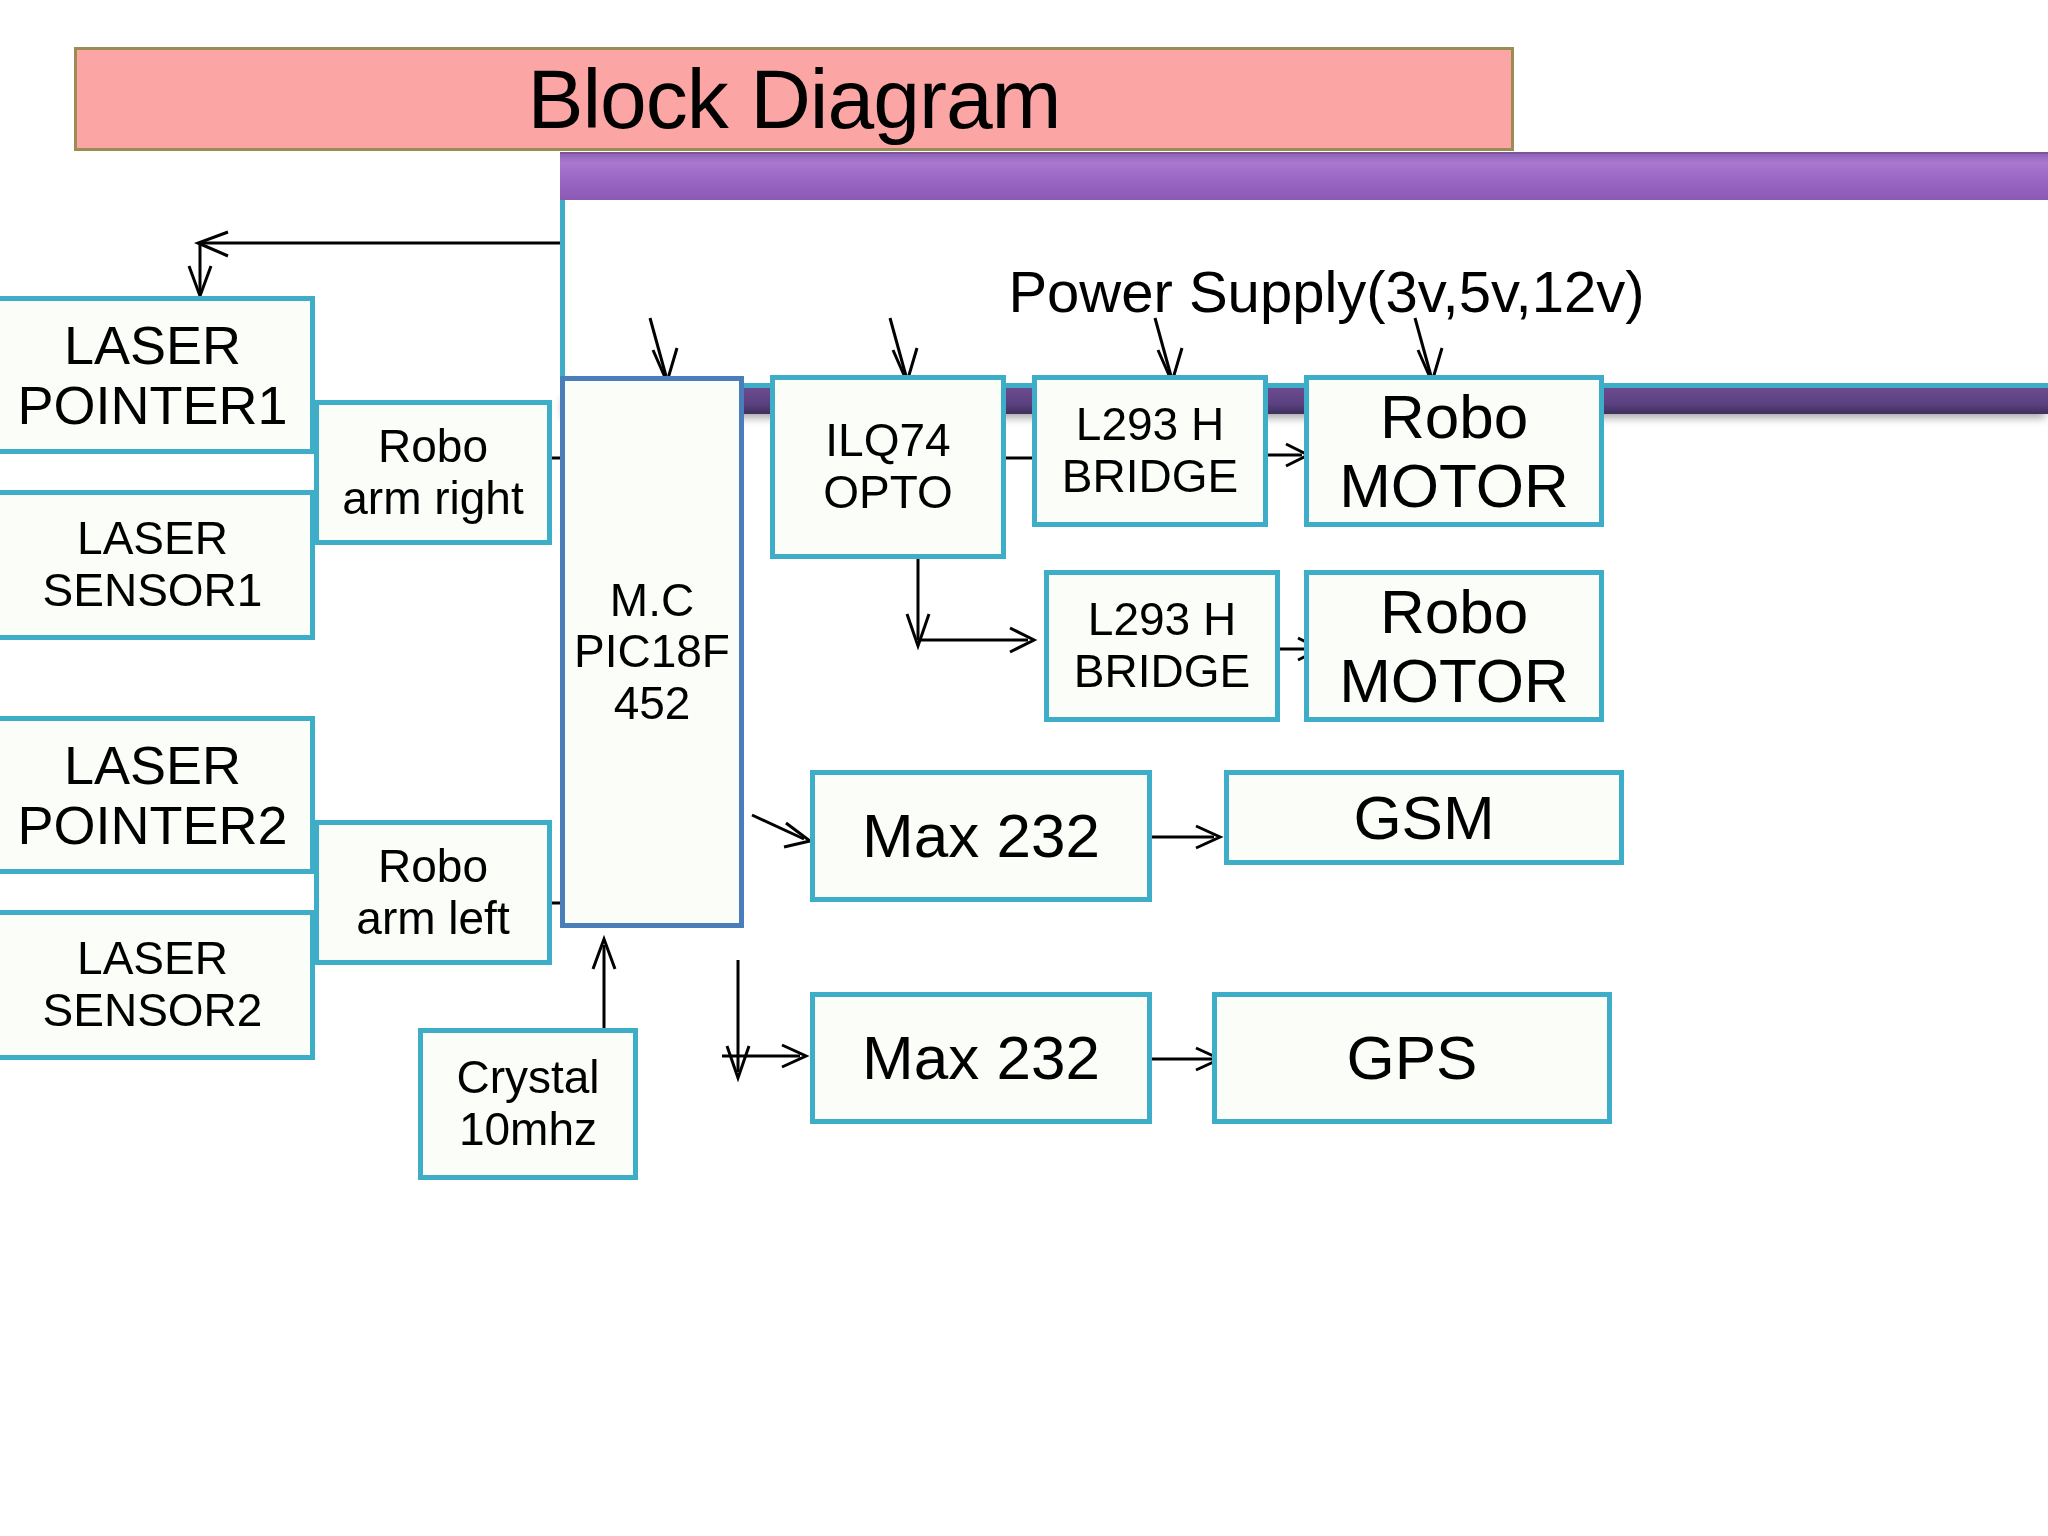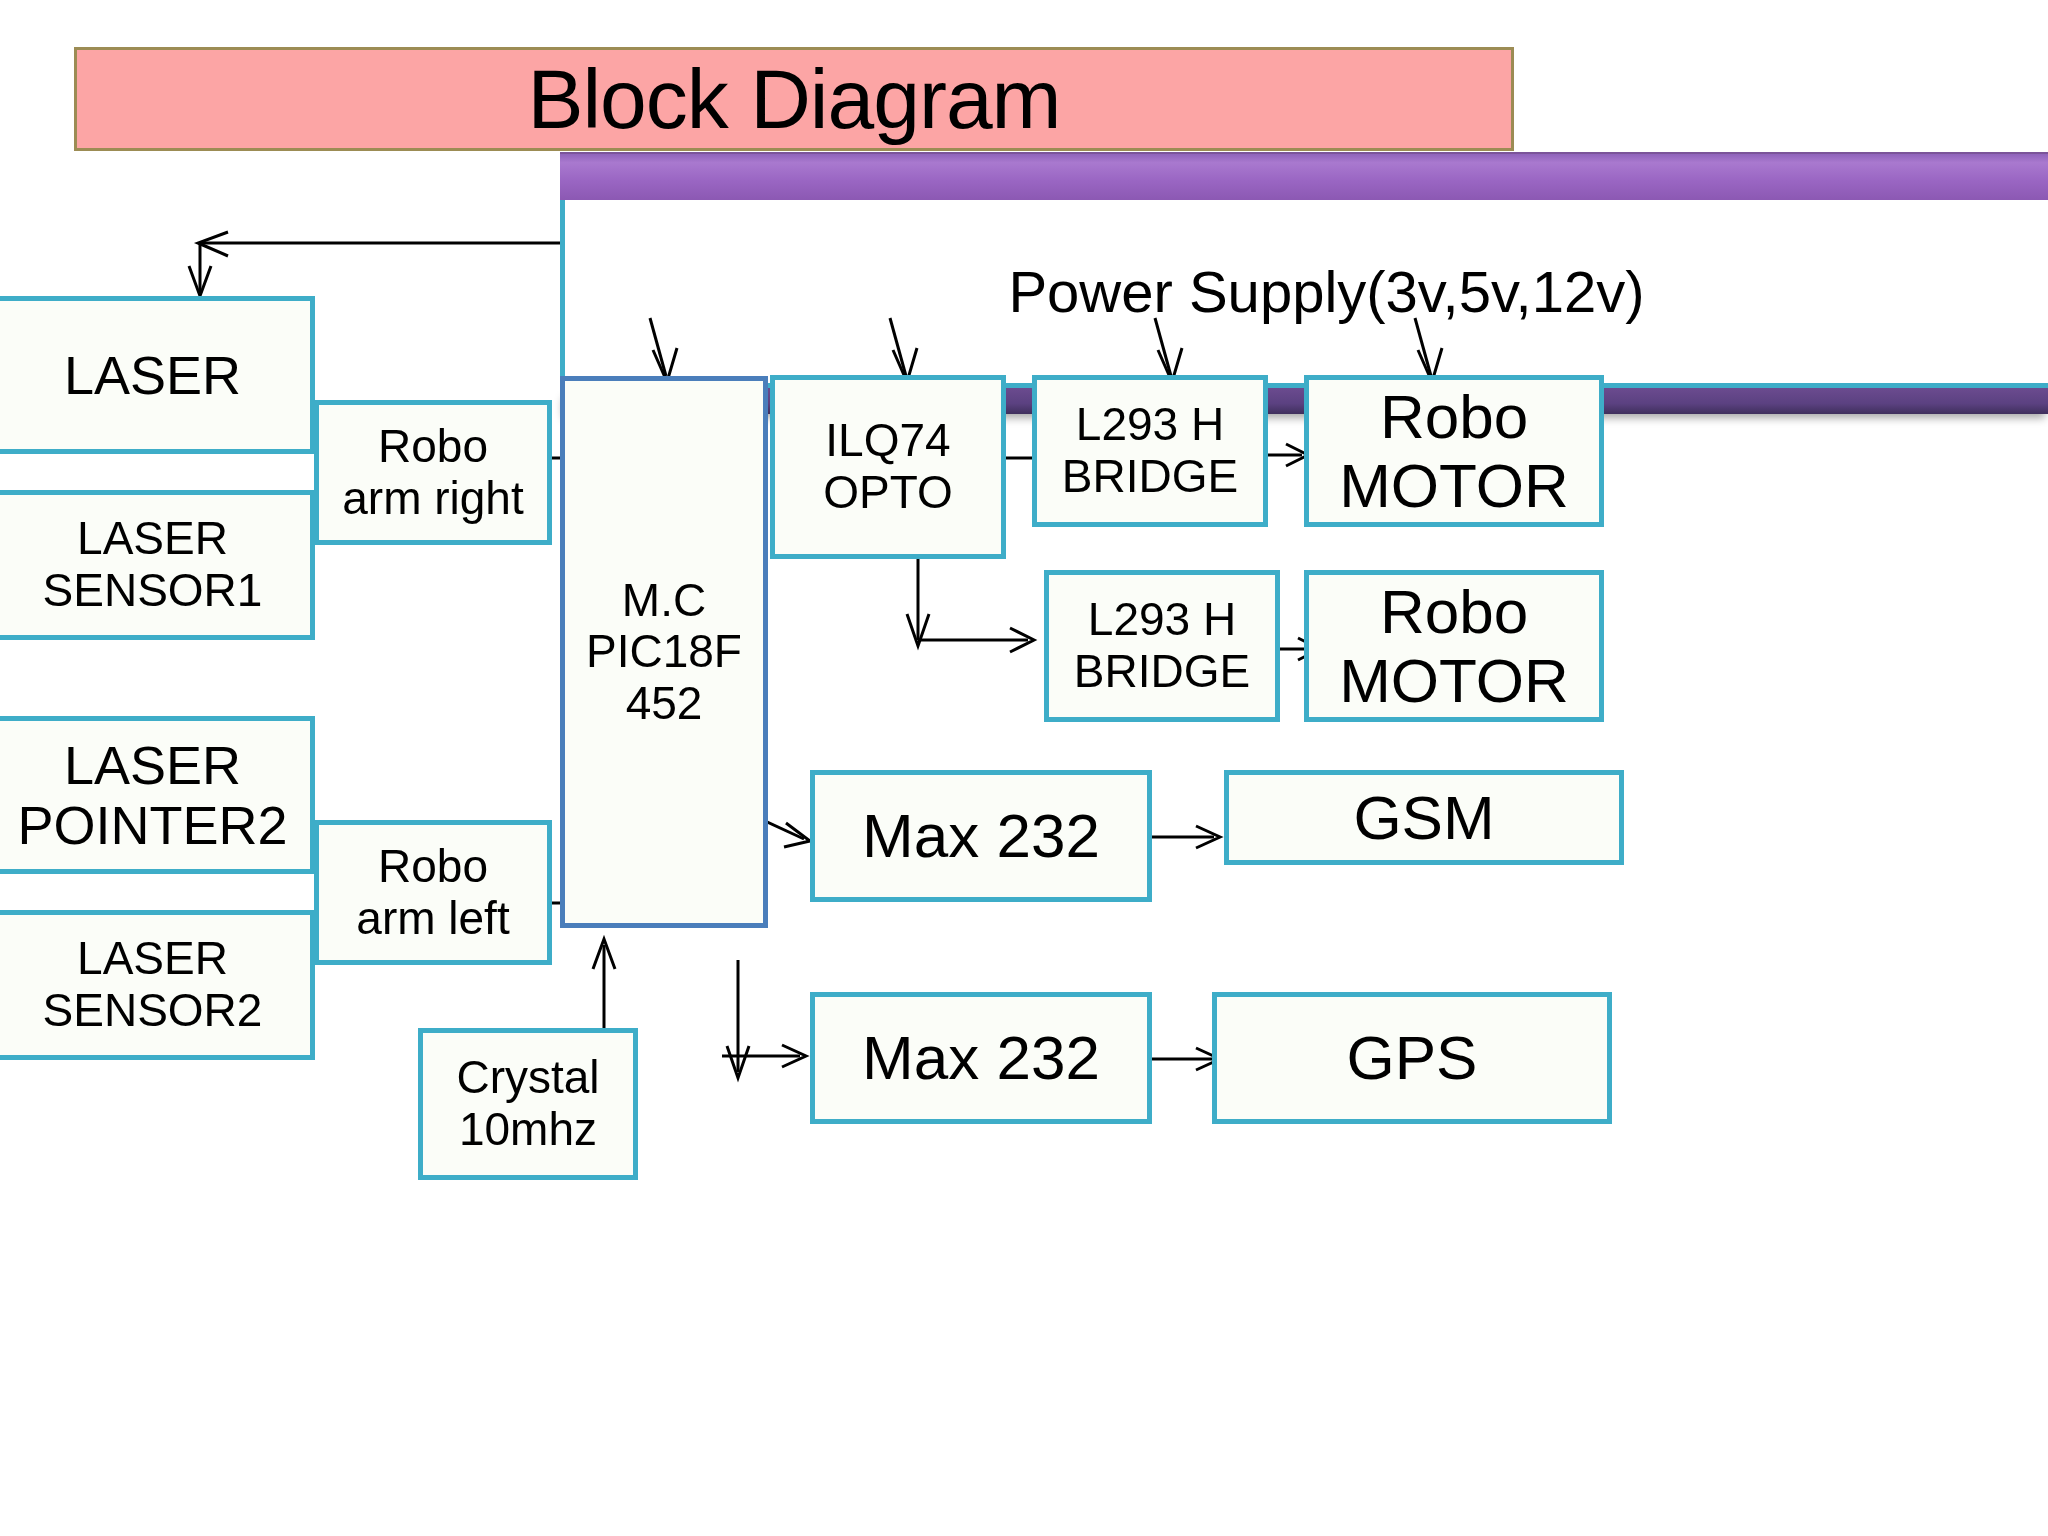"POINTER1" span { html: none -> <span>POINTER1</span> }
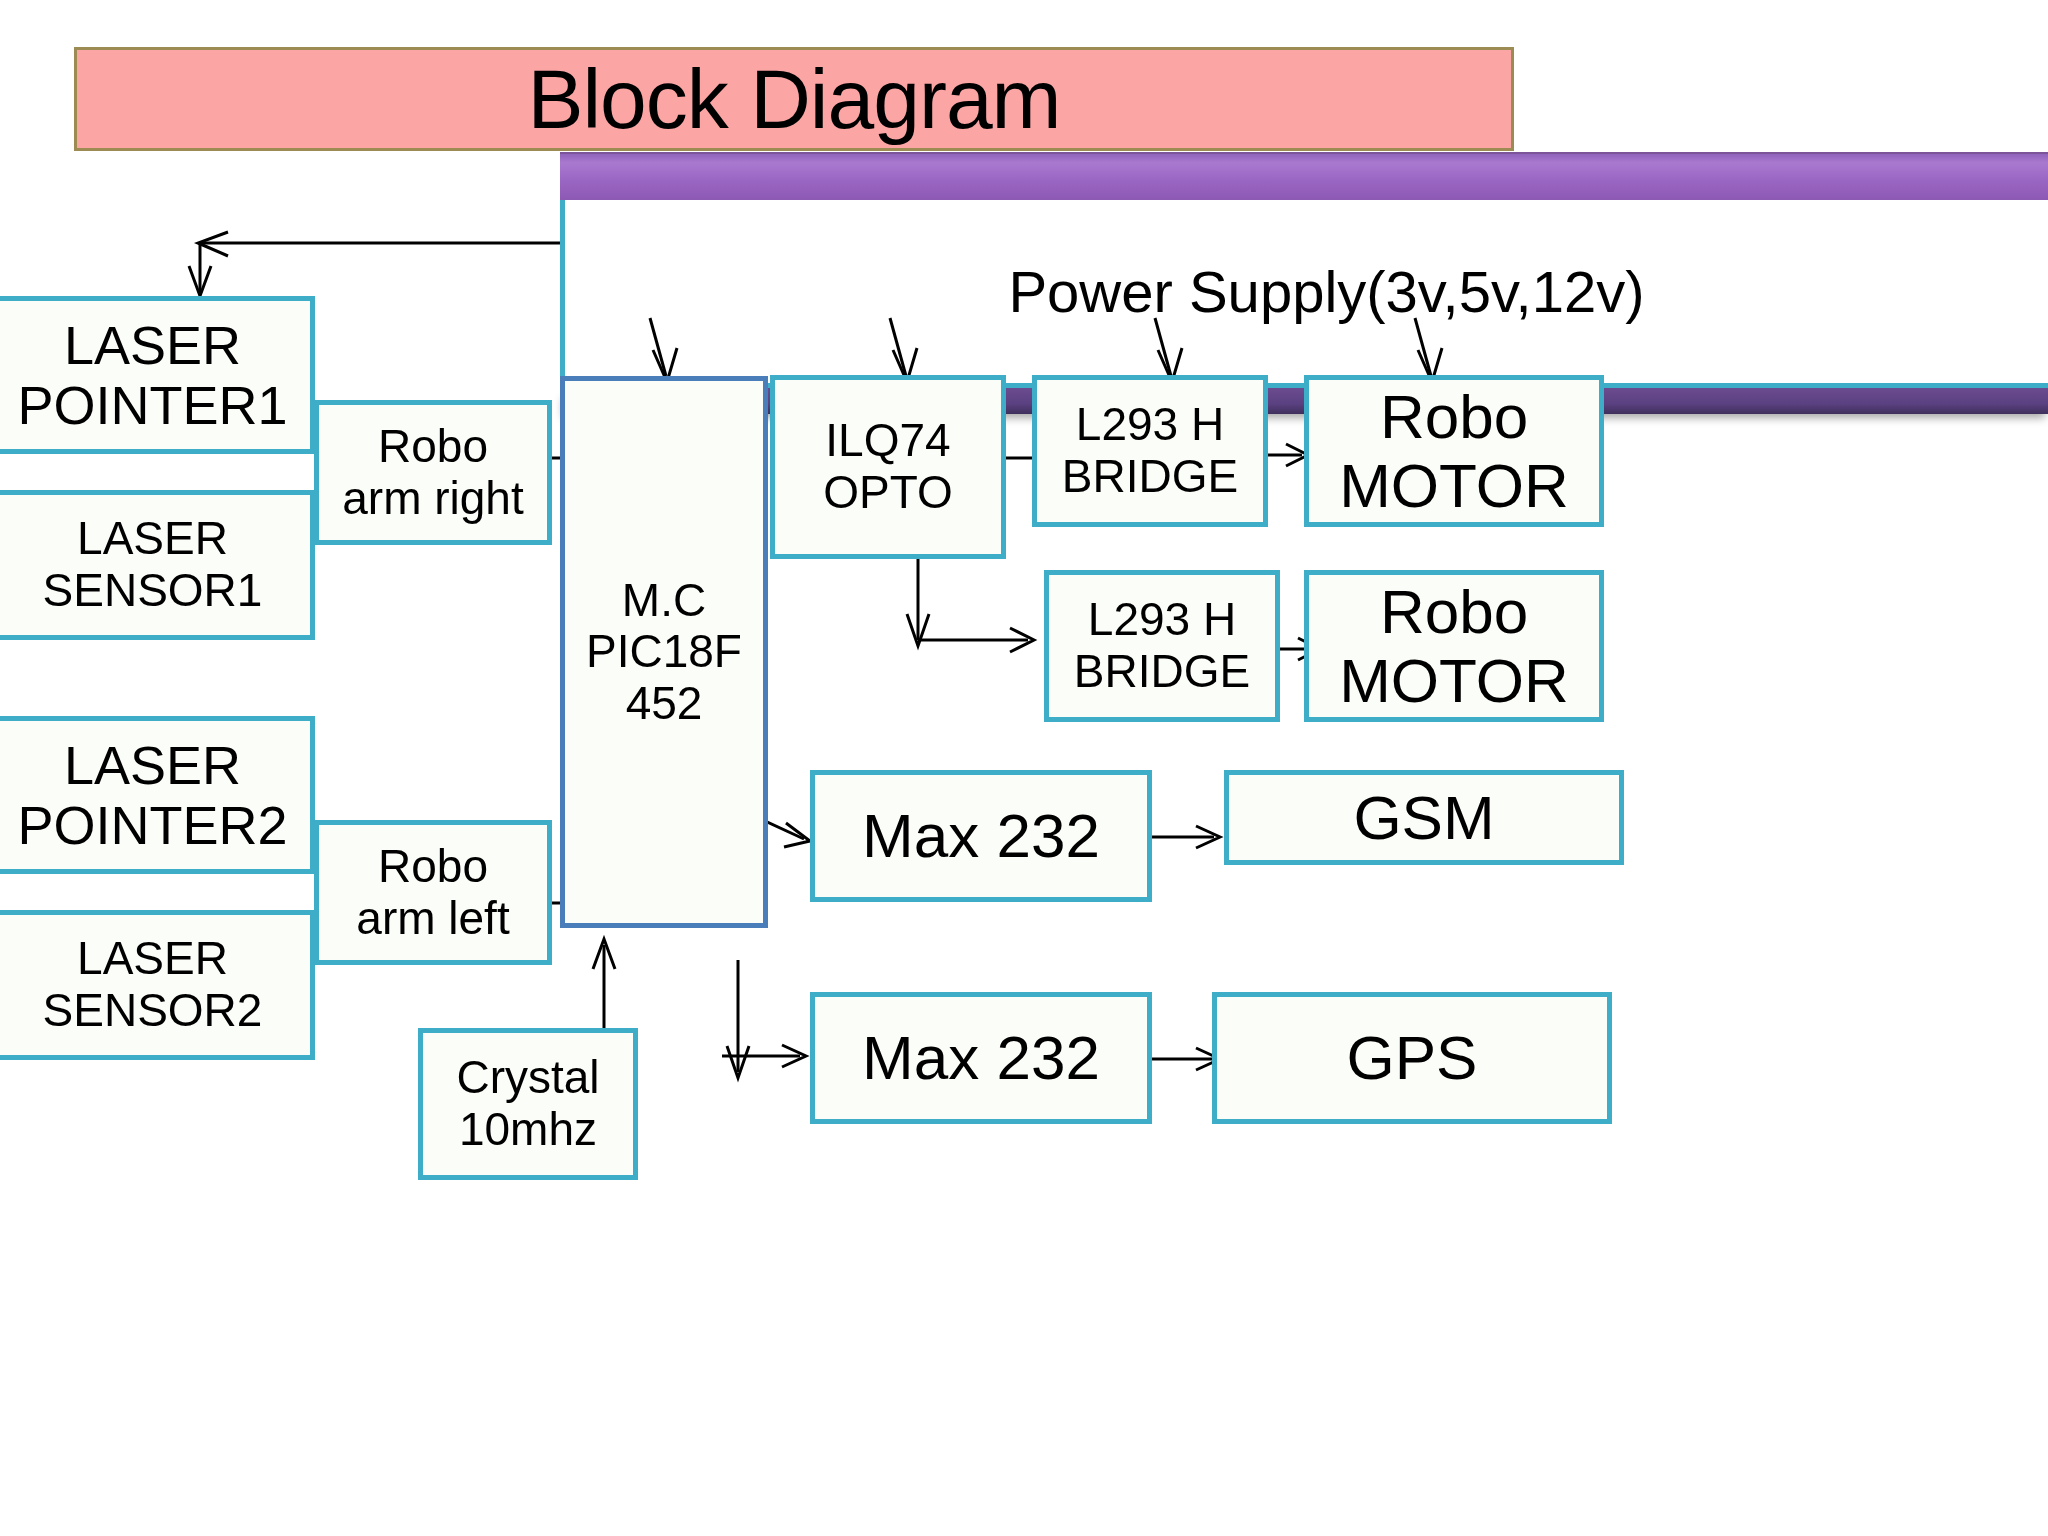"M.C" div.box { width: 208px -> 184px }
